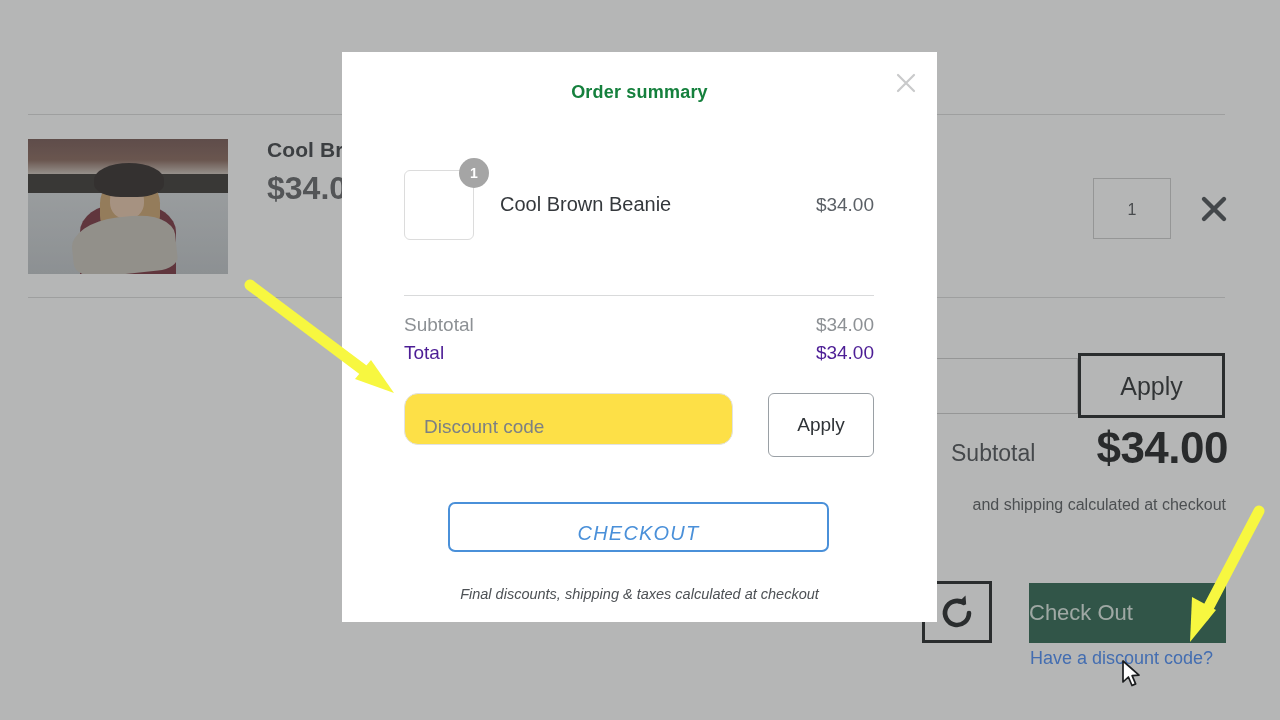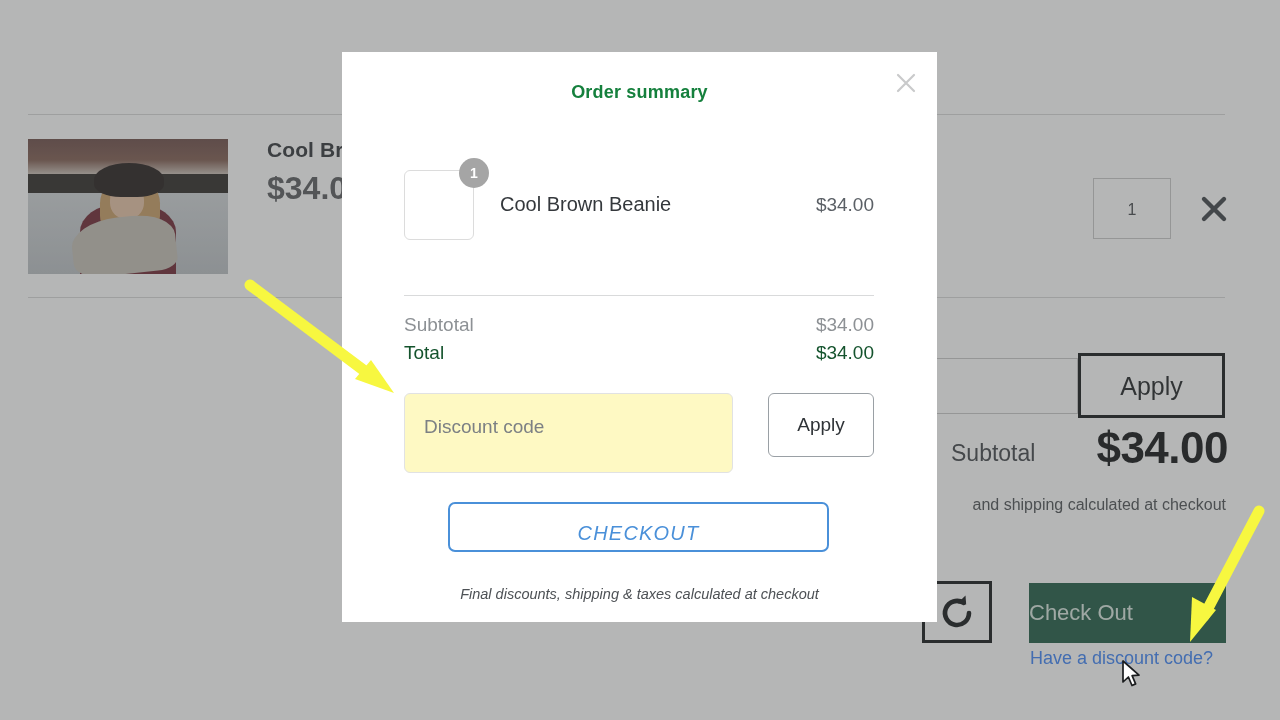"Total" #row-total .tl, #row-total .tv { color: #14532d -> #4c1d95 }
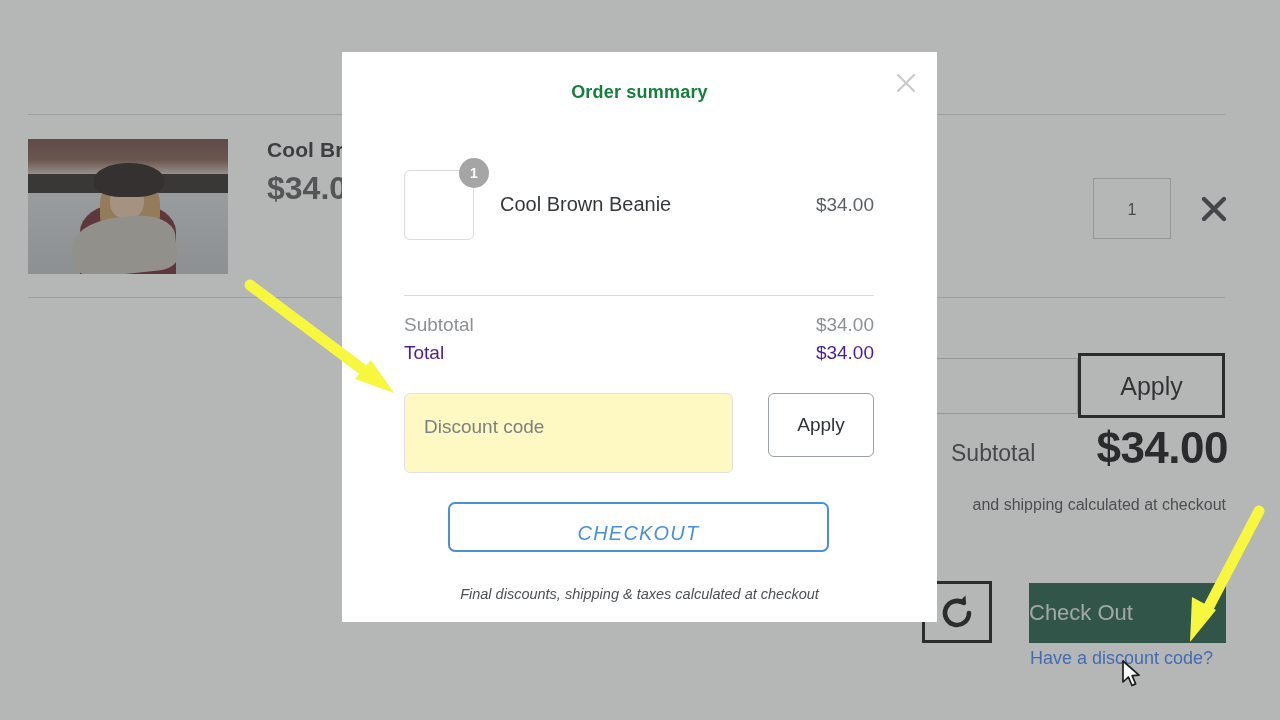"Discount code" #discount-input { background: #fef9c3 -> #fde047; border-radius: 6px -> 14px; height: 80px -> 52px }
